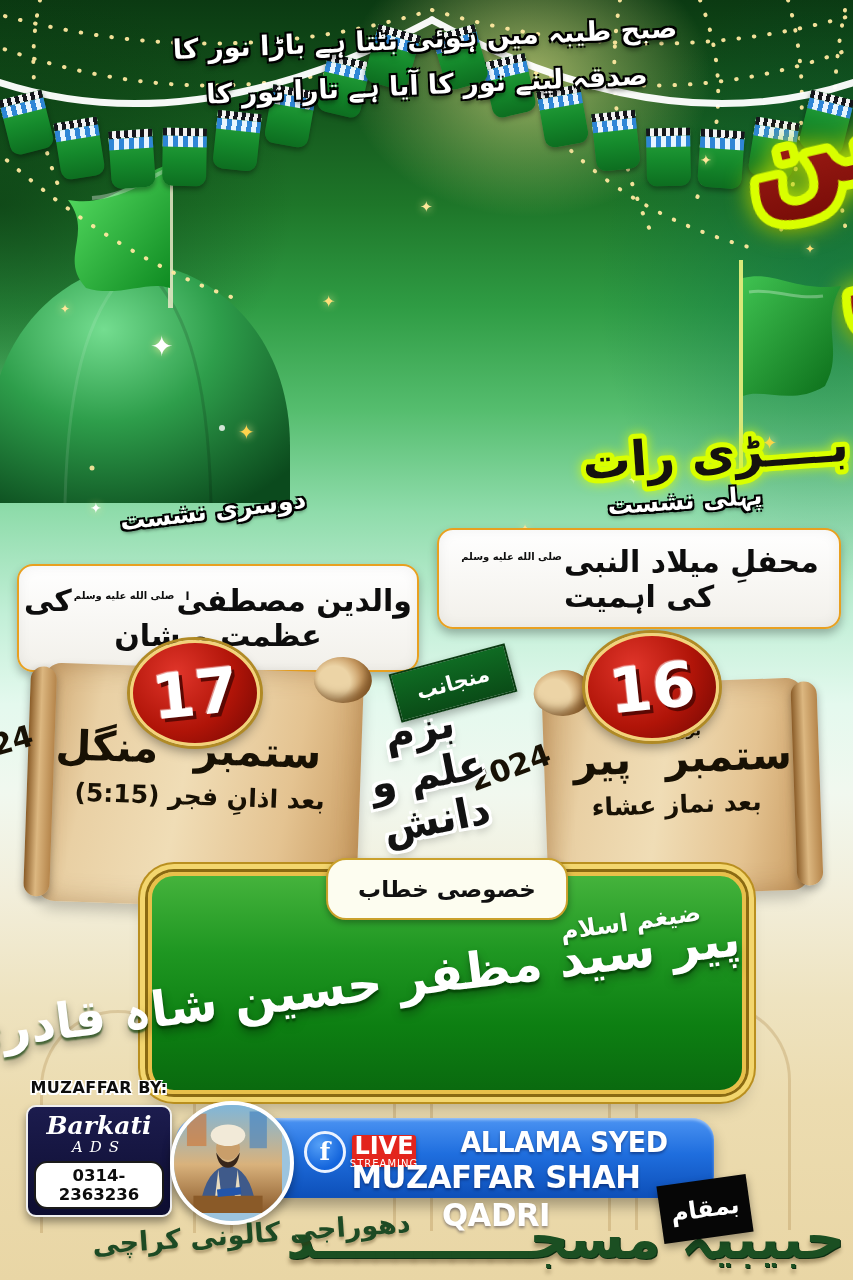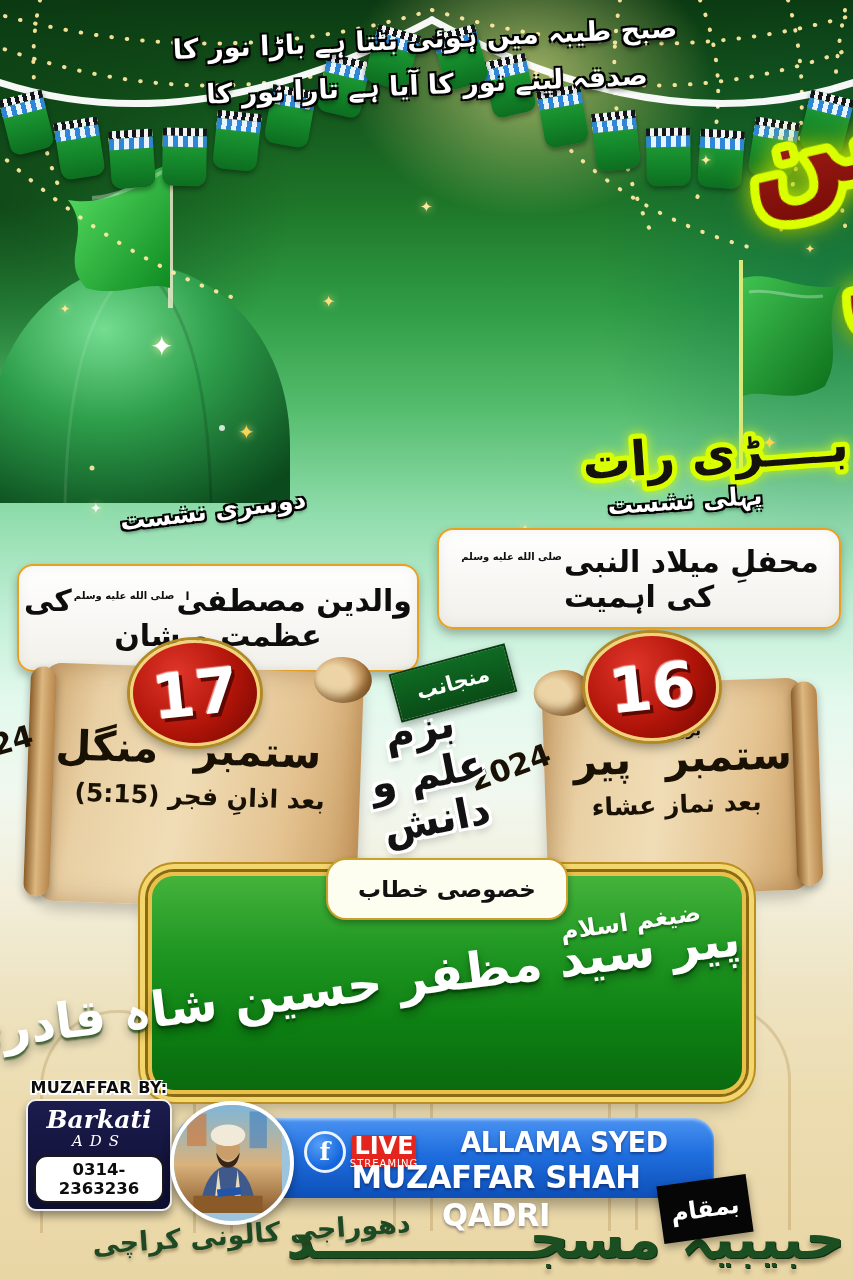"Barkati" .dbox { margin-top: 2px -> 8px }
